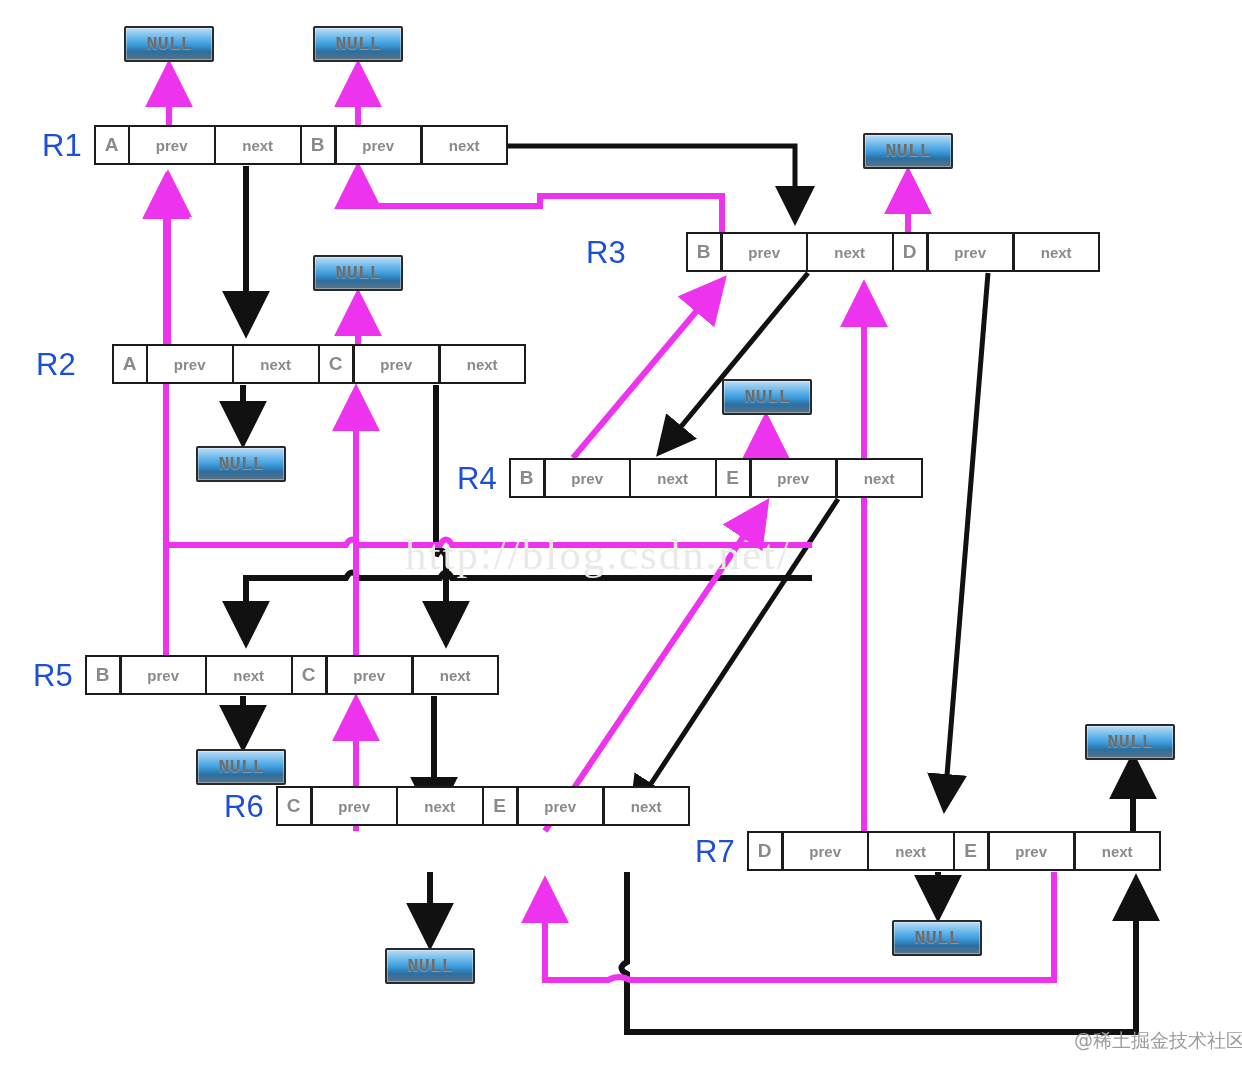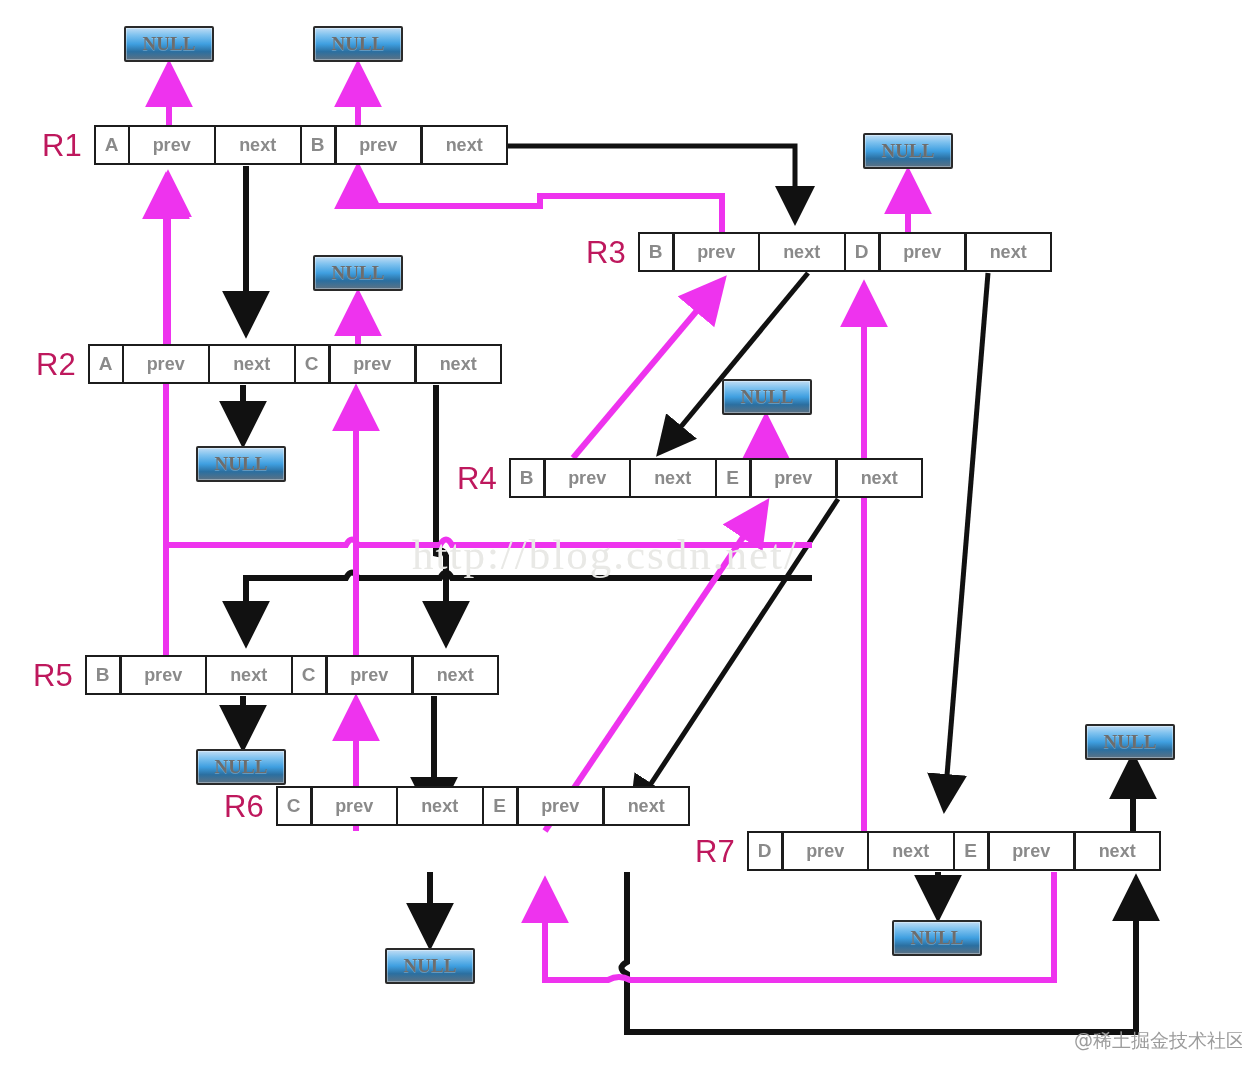"NULL" .nullbox { font-family: Liberation Serif, serif -> Liberation Mono, monospace }
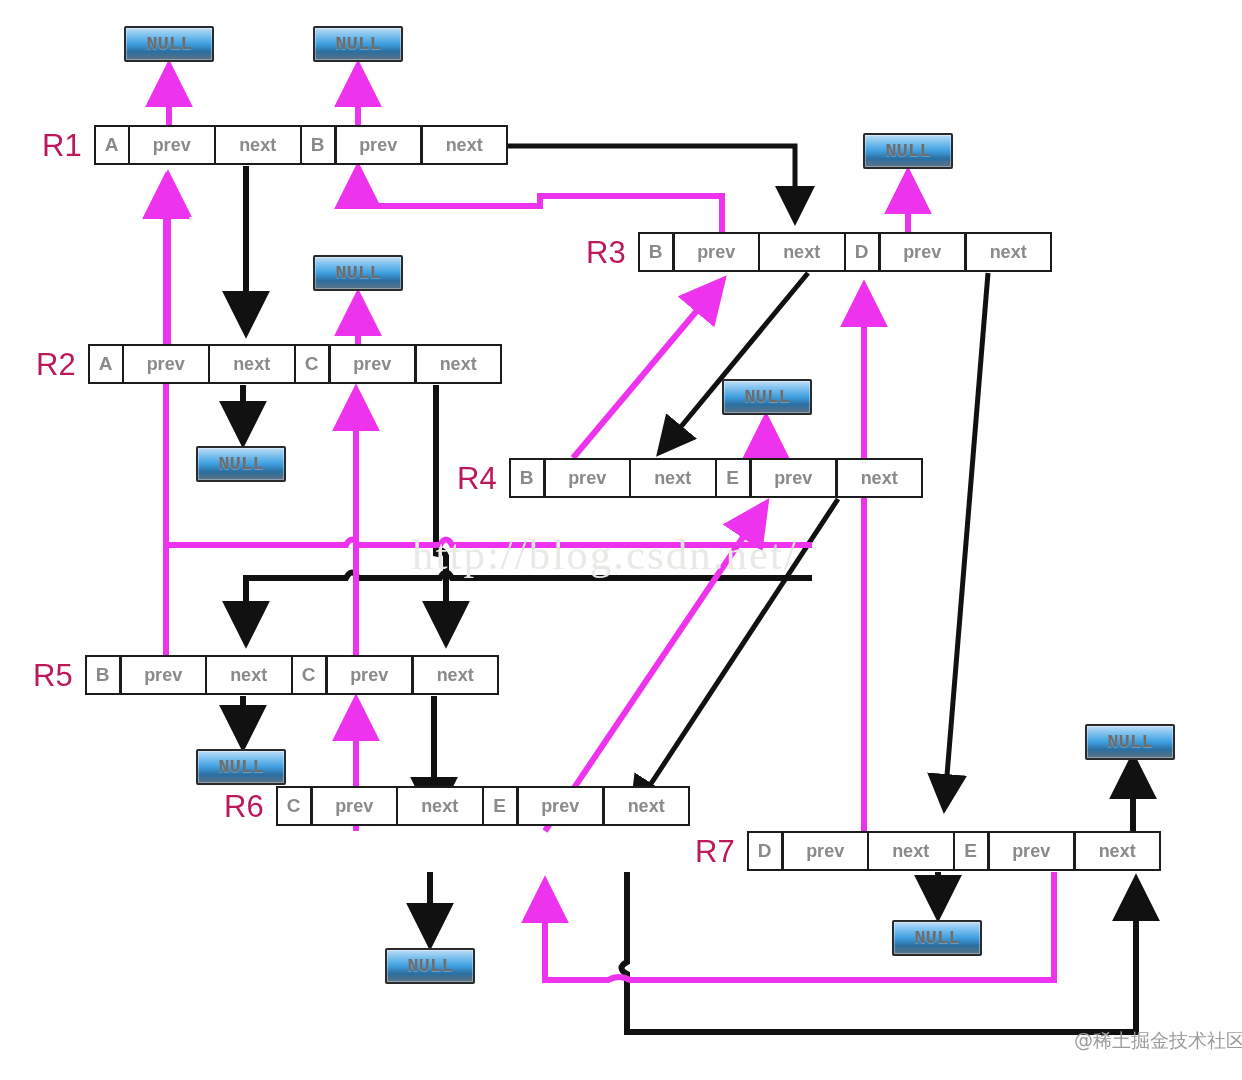"R1" .row-label { color: #be185d -> #1d4ed8 }
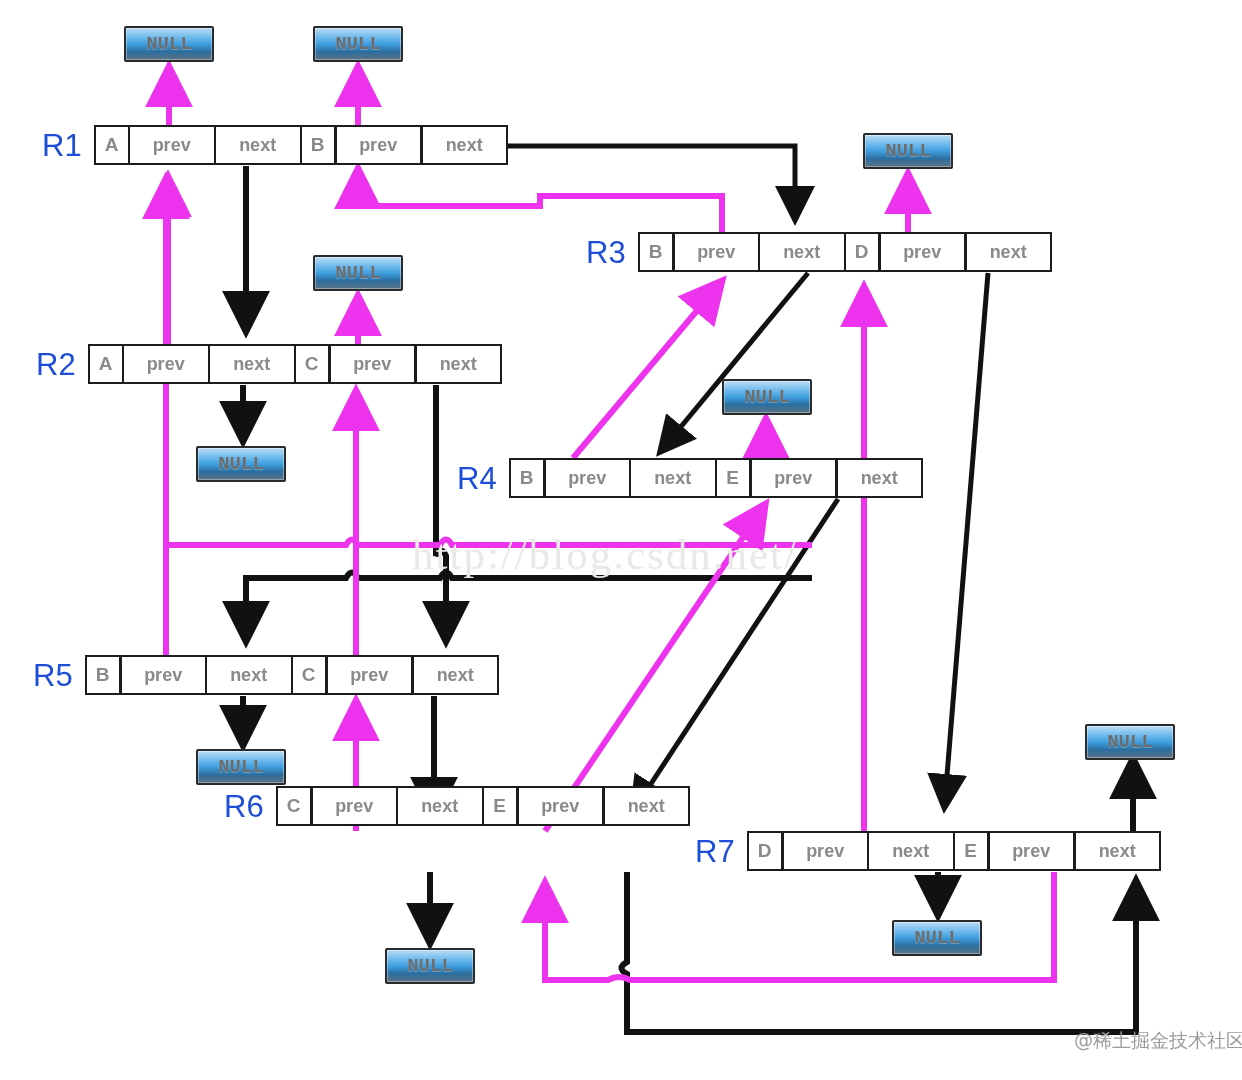"prev" .cell { font-size: 18px -> 15px }
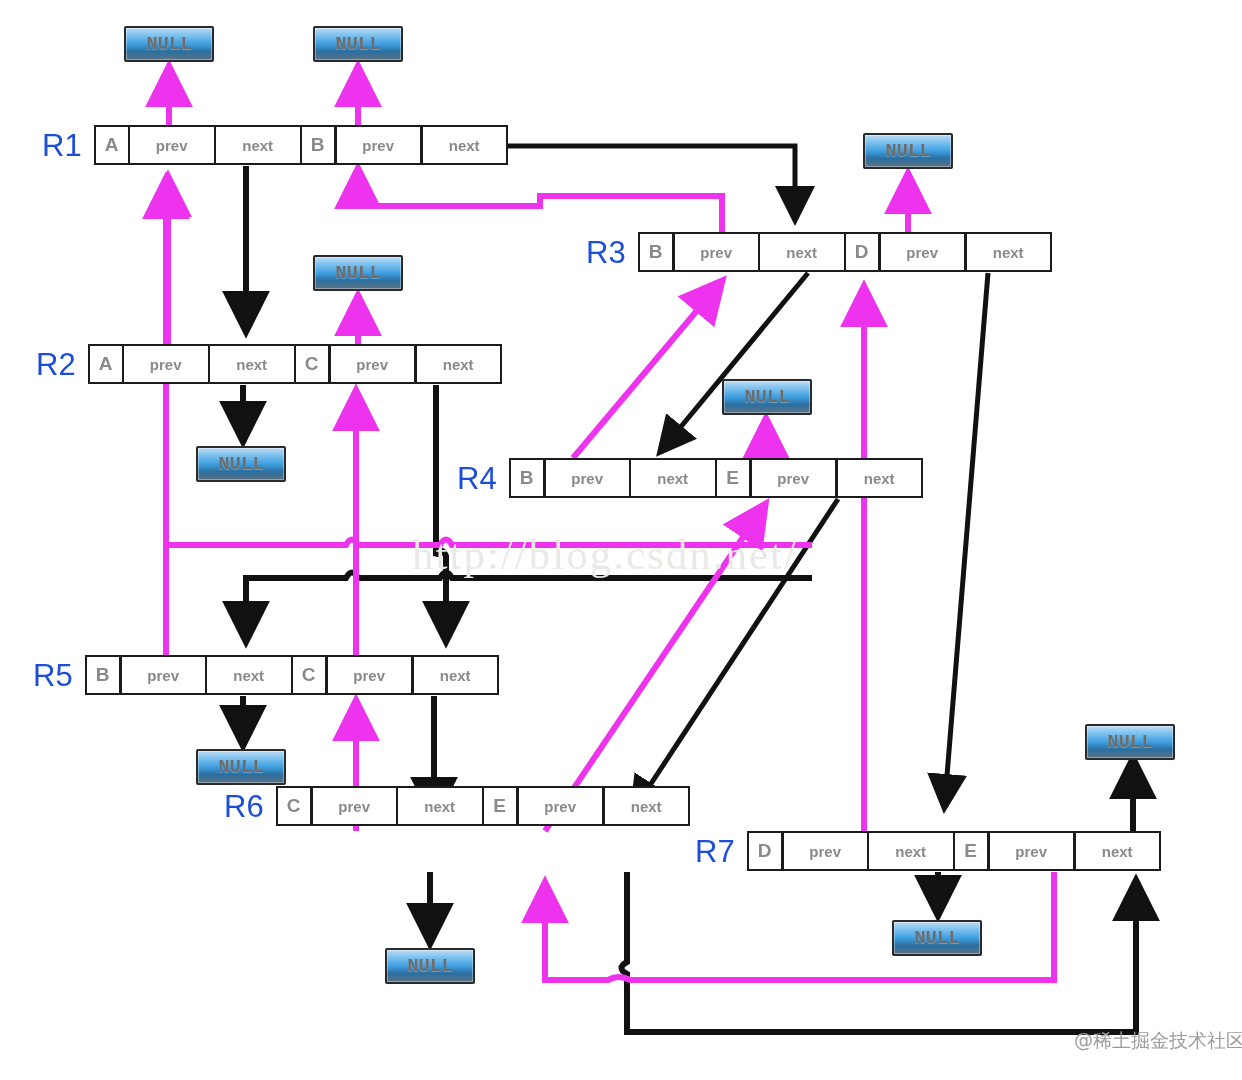"R3" div.row { gap: none -> 48px }
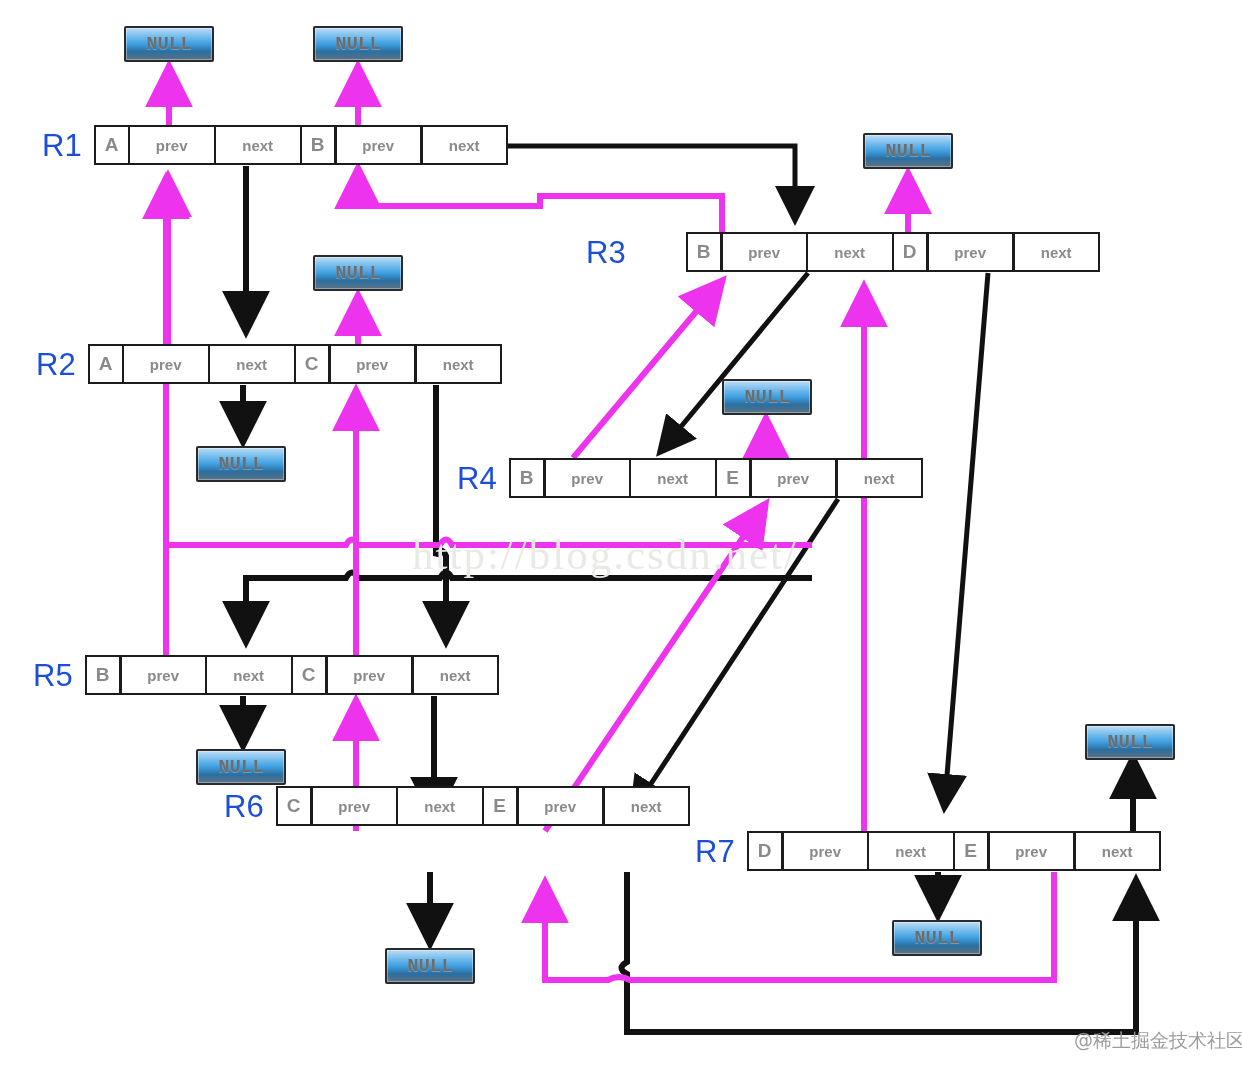"R2" div.row { gap: none -> 24px }
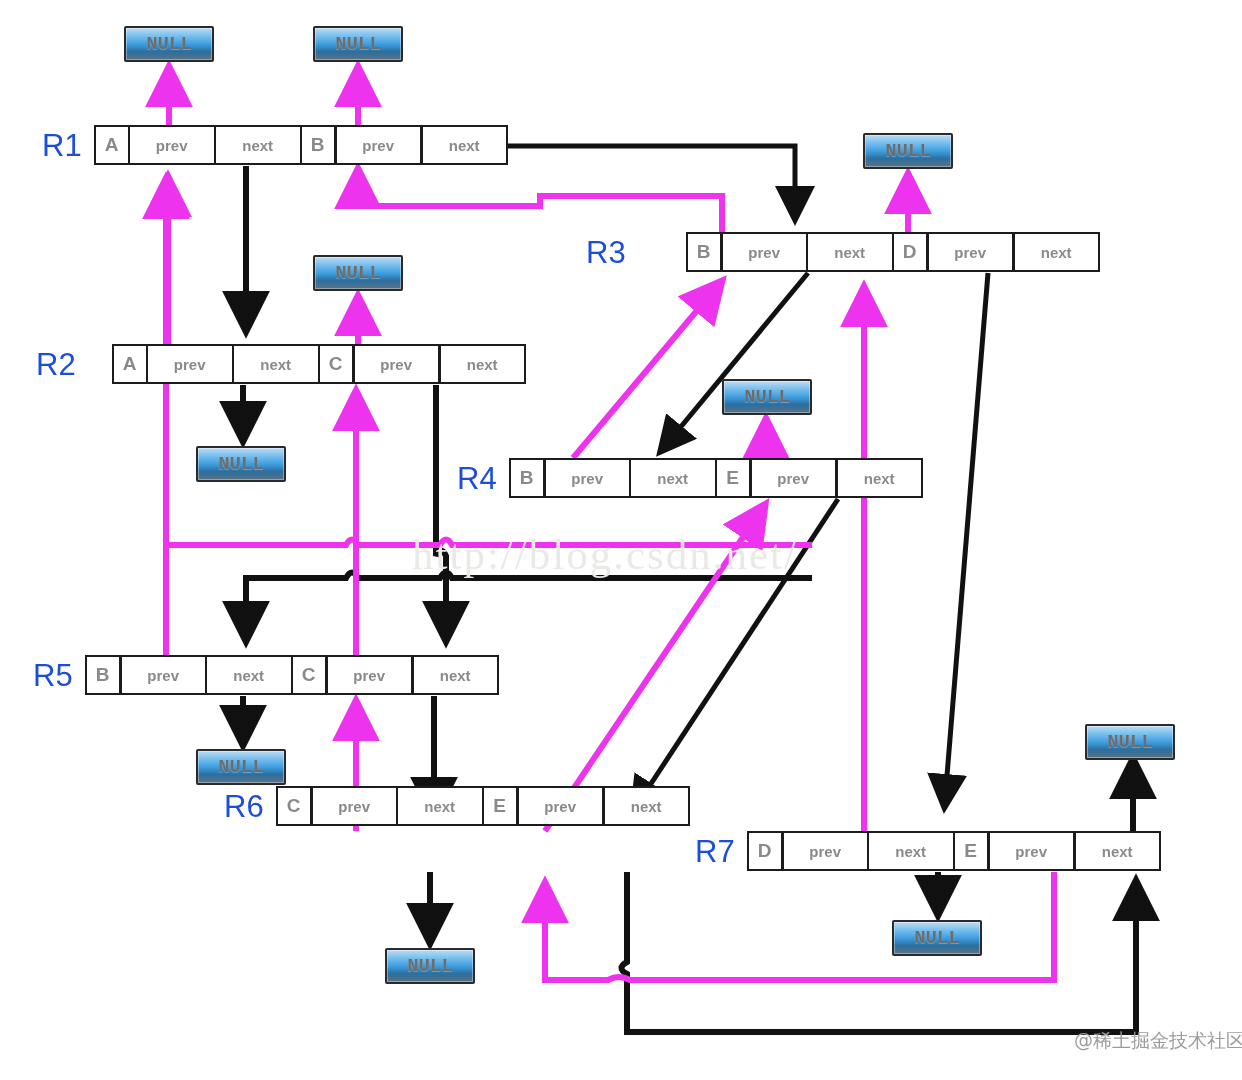"http://blog.csdn.net/" .watermark-url { margin-left: 7px -> none }
